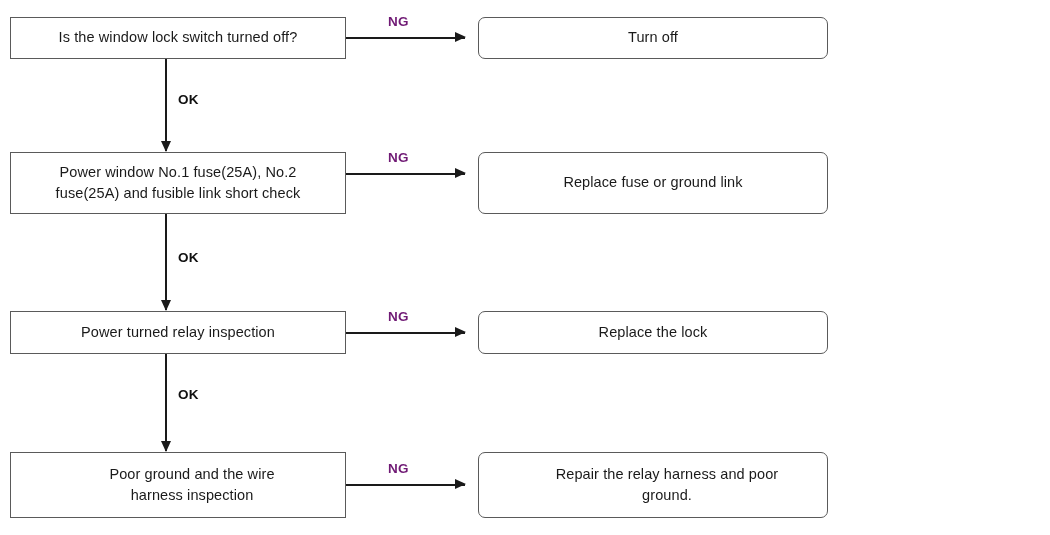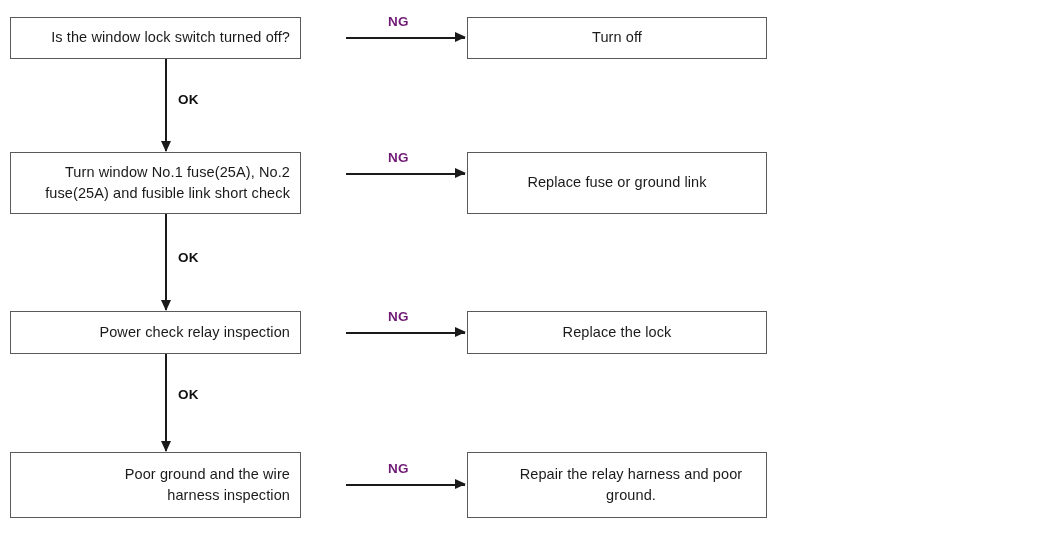"Is the window lock switch" .col-left { text-align: right -> none; width: 291px -> 336px }
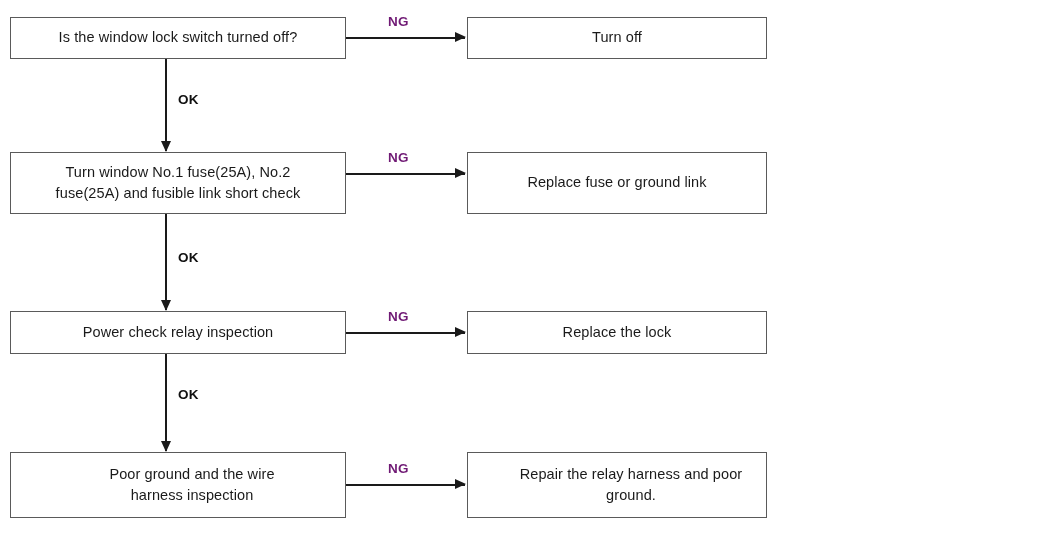"Turn off" .col-right { border-radius: none -> 7px; left: 467px -> 478px; width: 300px -> 350px }
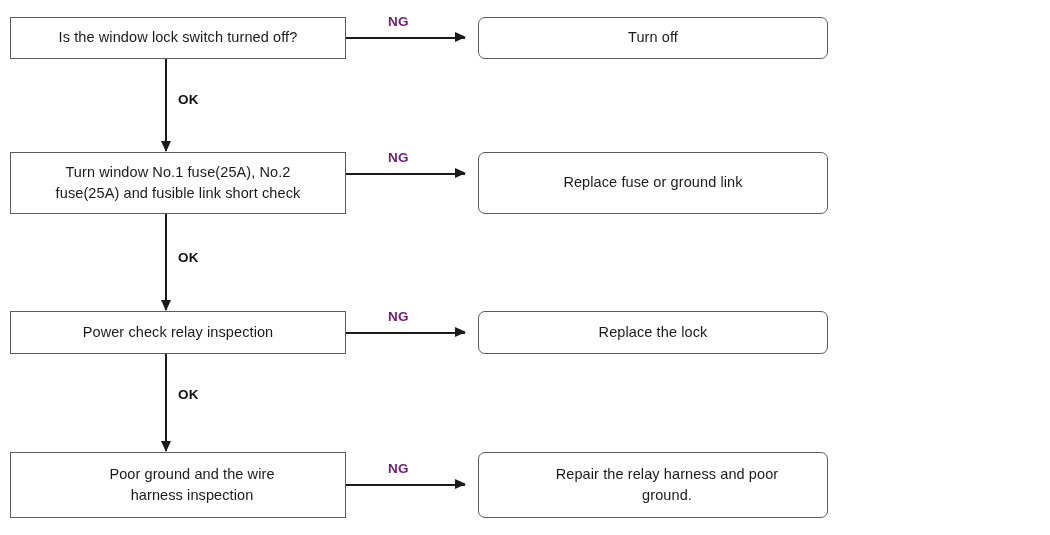"Turn window No.1 fuse(25A), No.2" span.node-text { text: Turn -> Power }
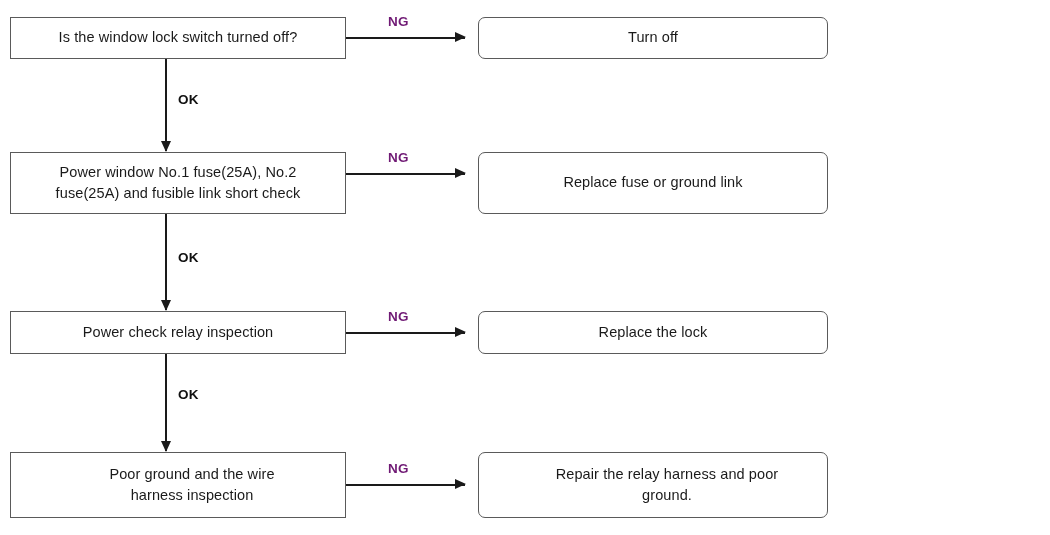"Power check relay inspection" span.node-text { text: check -> turned }
